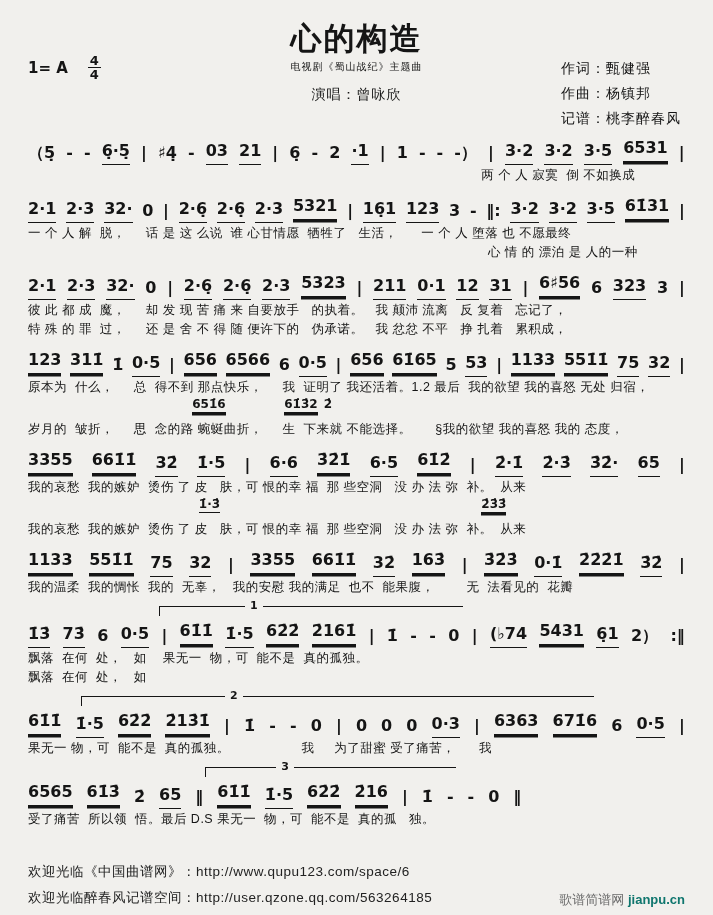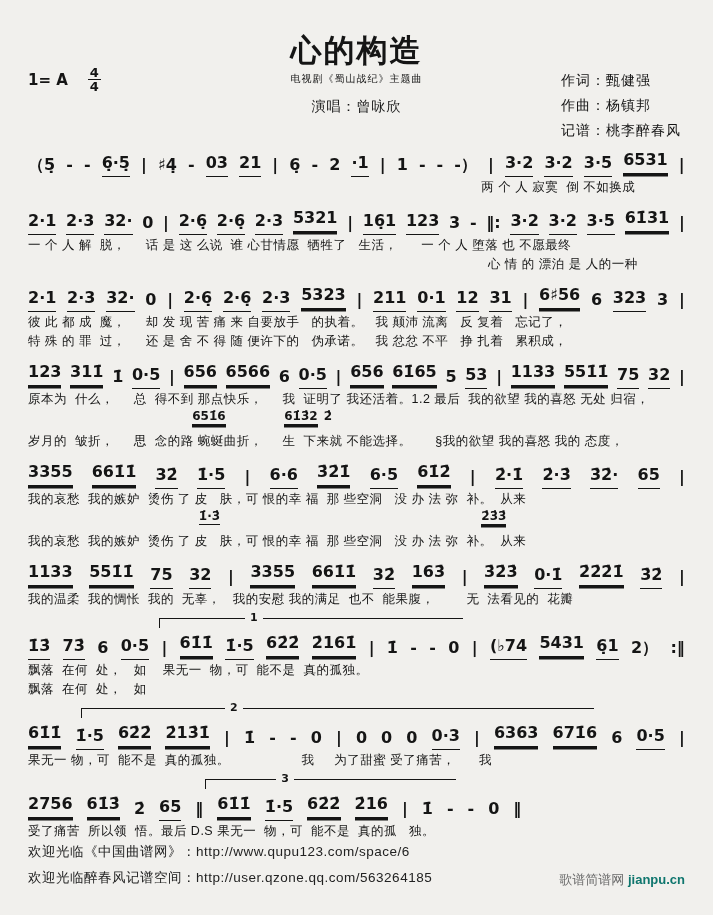"心的构造" .page { padding: 20px 28px 0 28px -> 8px 28px 0 28px }
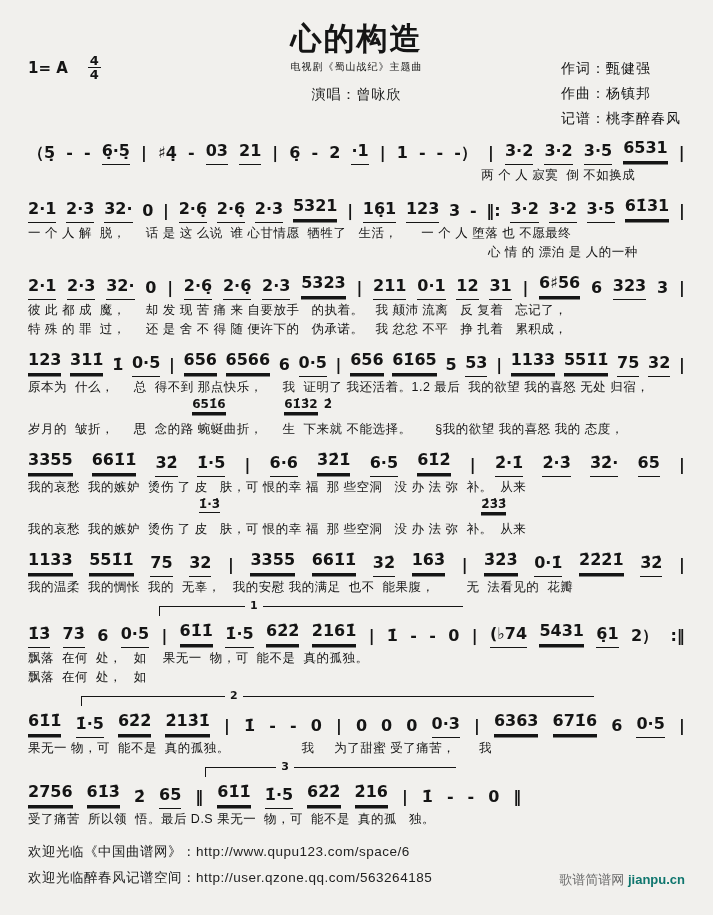"2756" span.tok { text: 2756 -> 6565 }
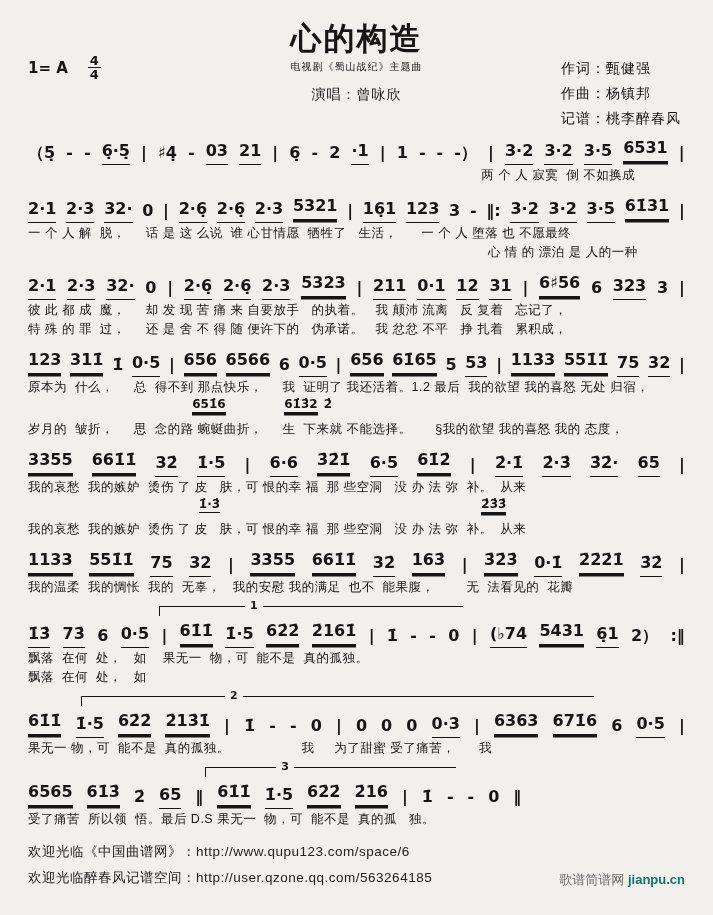"欢迎光临《中国曲谱网》：http://www.qupu123.com/space" .footer { bottom: 24px -> 4px }
